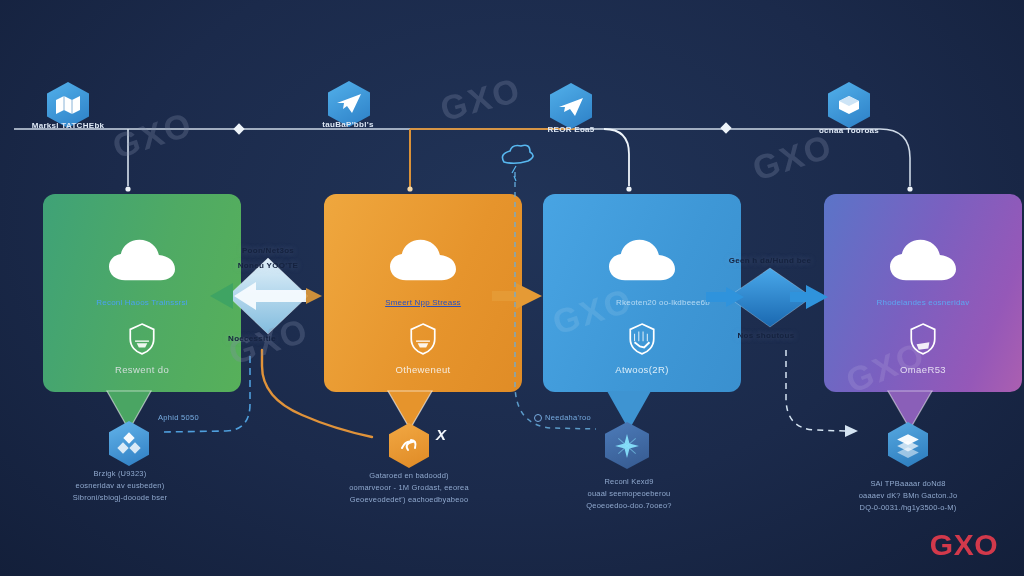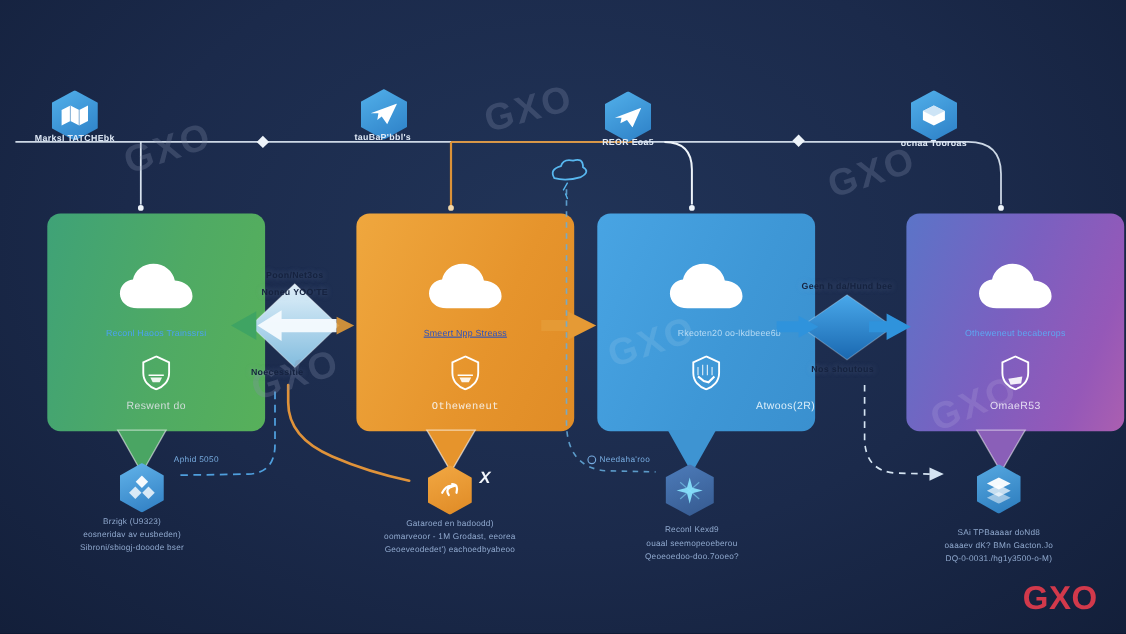"Otheweneut becaberops" div.card-link { text: Otheweneut becaberops -> Rhodelandes eosneridav }
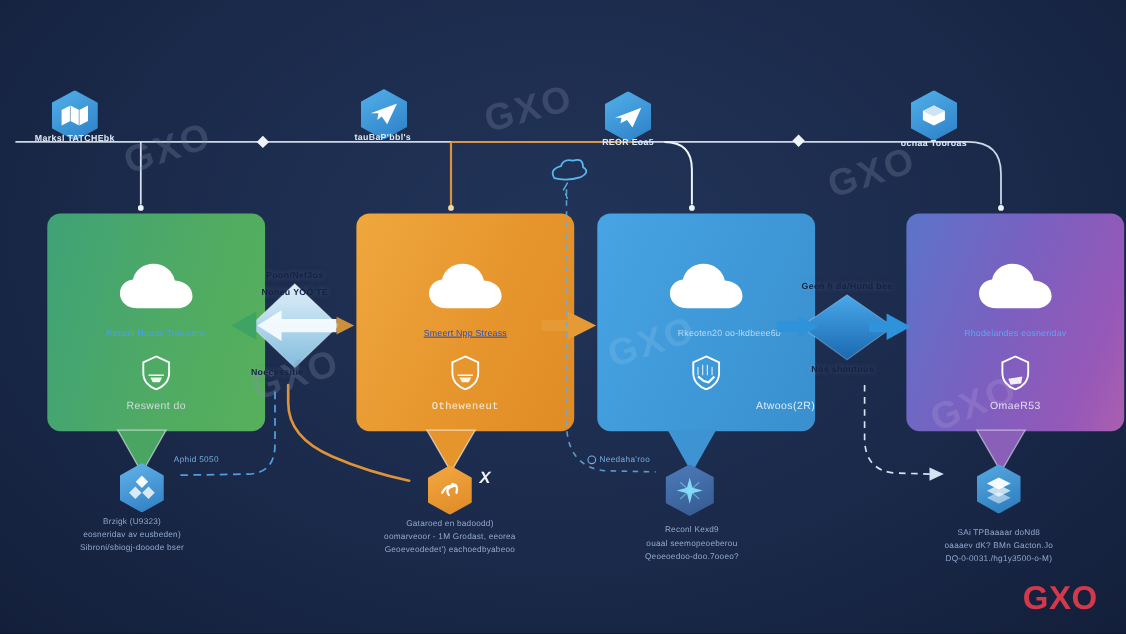"Otheweneut" .card-orange .card-label { font-family: Liberation Mono, monospace -> none }
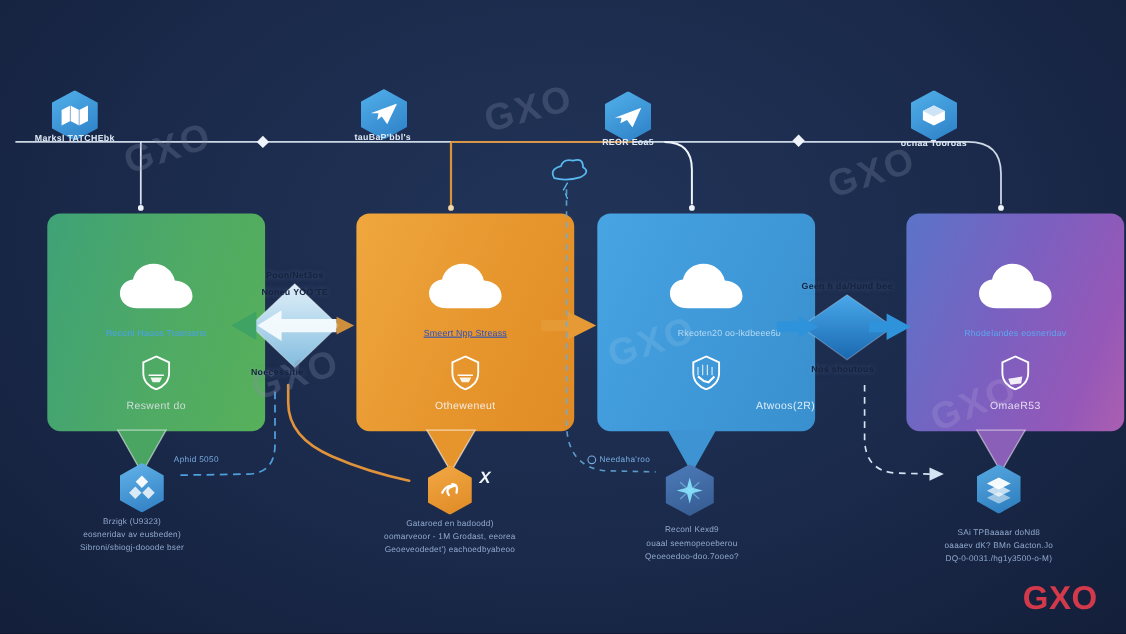"Atwoos(2R)" .card-blue .card-label { text-align: right -> none }
